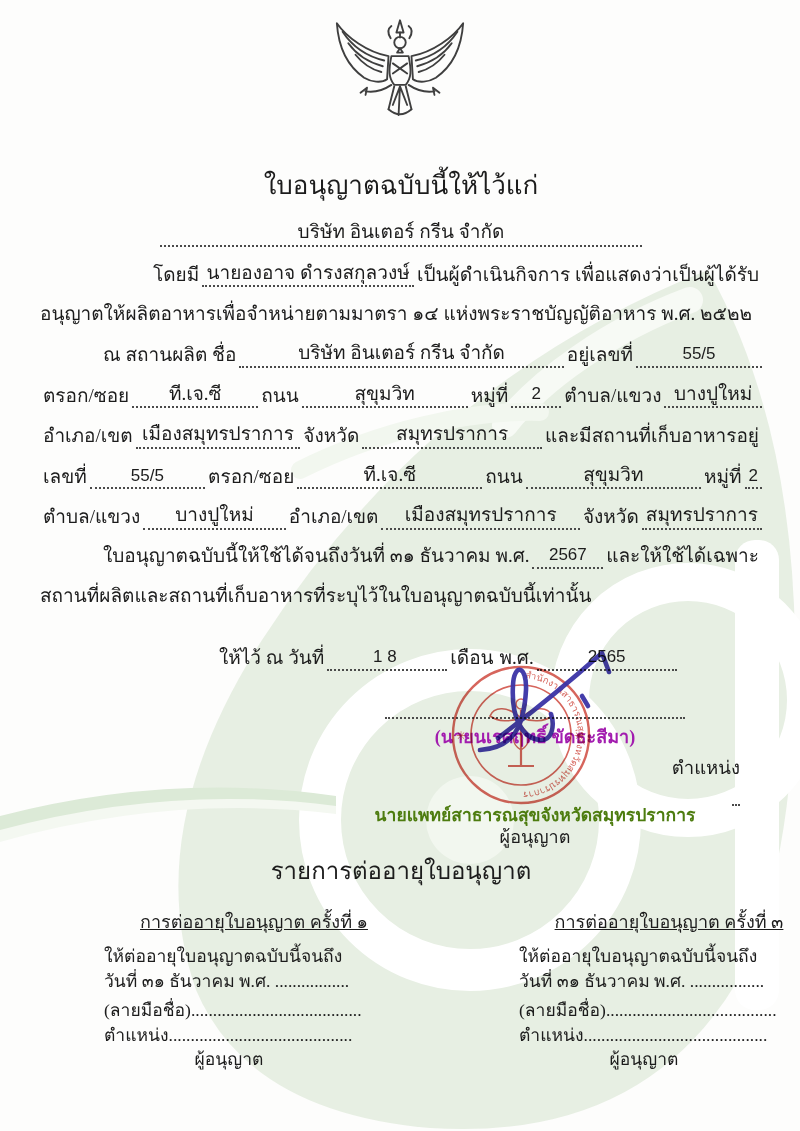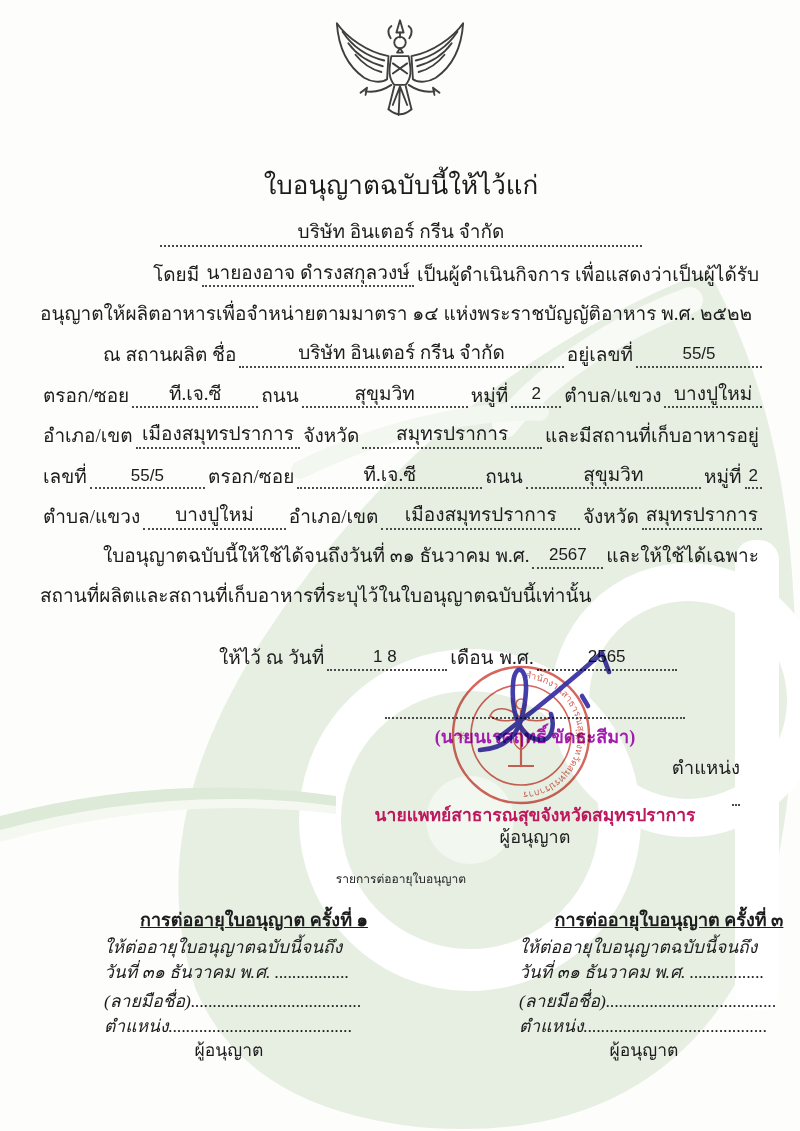"นายแพทย์สาธารณสุขจังหวัดสมุทรปราการ" .sig-pos { color: #be185d -> #4d7c0f }
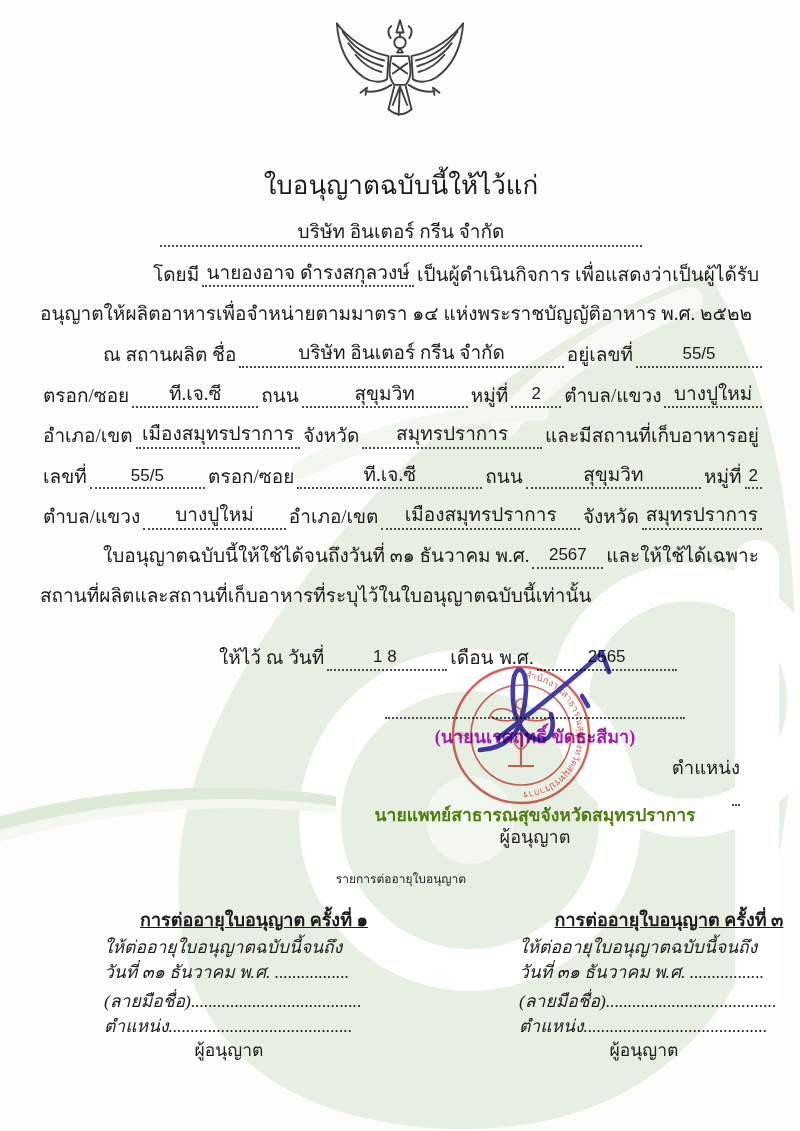"รายการต่ออายุใบอนุญาต" .renew-head { font-size: 12px -> 24px; margin-top: 18px -> 0 }
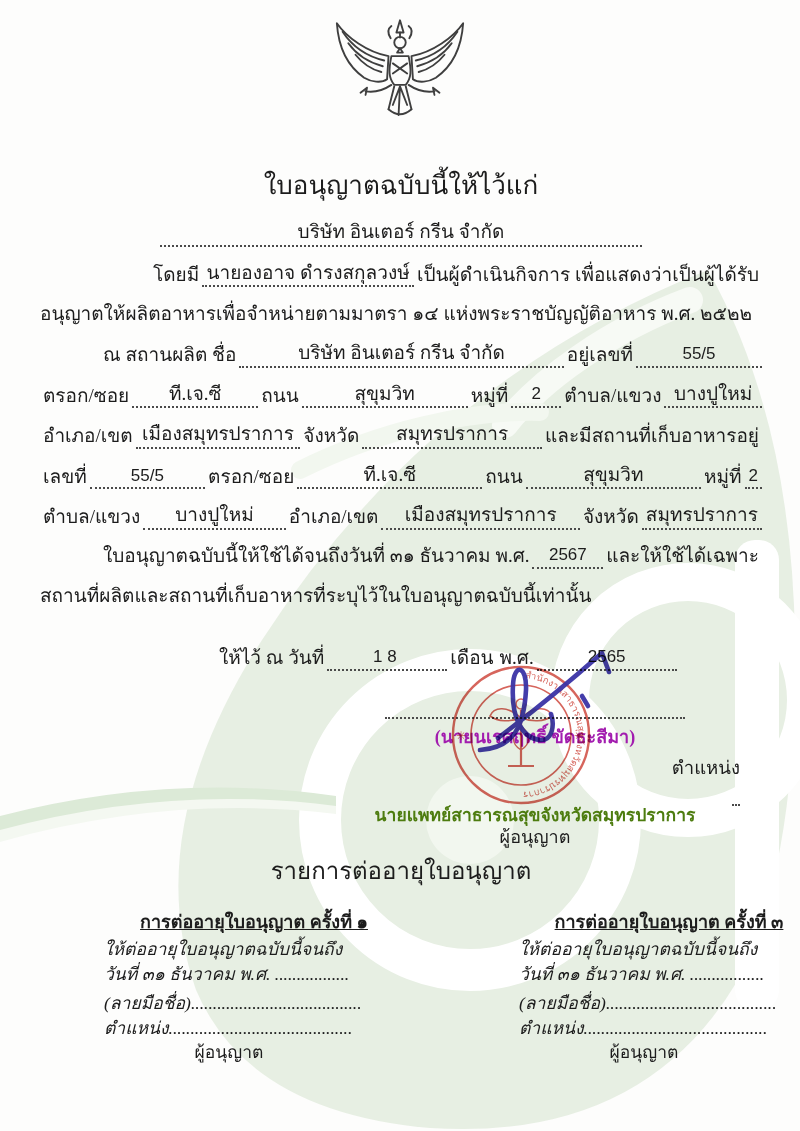"การต่ออายุใบอนุญาต ครั้งที่ ๑" .rtitle { font-weight: bold -> normal; margin-bottom: 2px -> 9px }
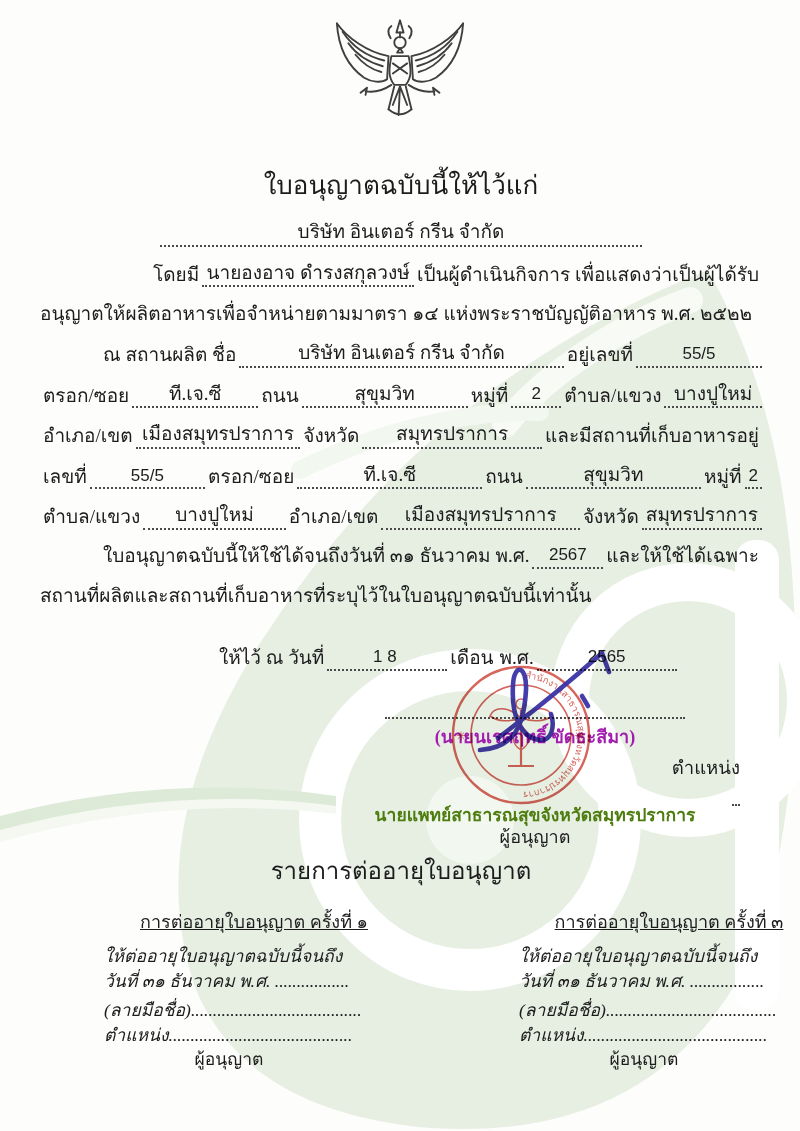"ให้ต่ออายุใบอนุญาตฉบับนี้จนถึง" .rline { font-style: italic -> none }
